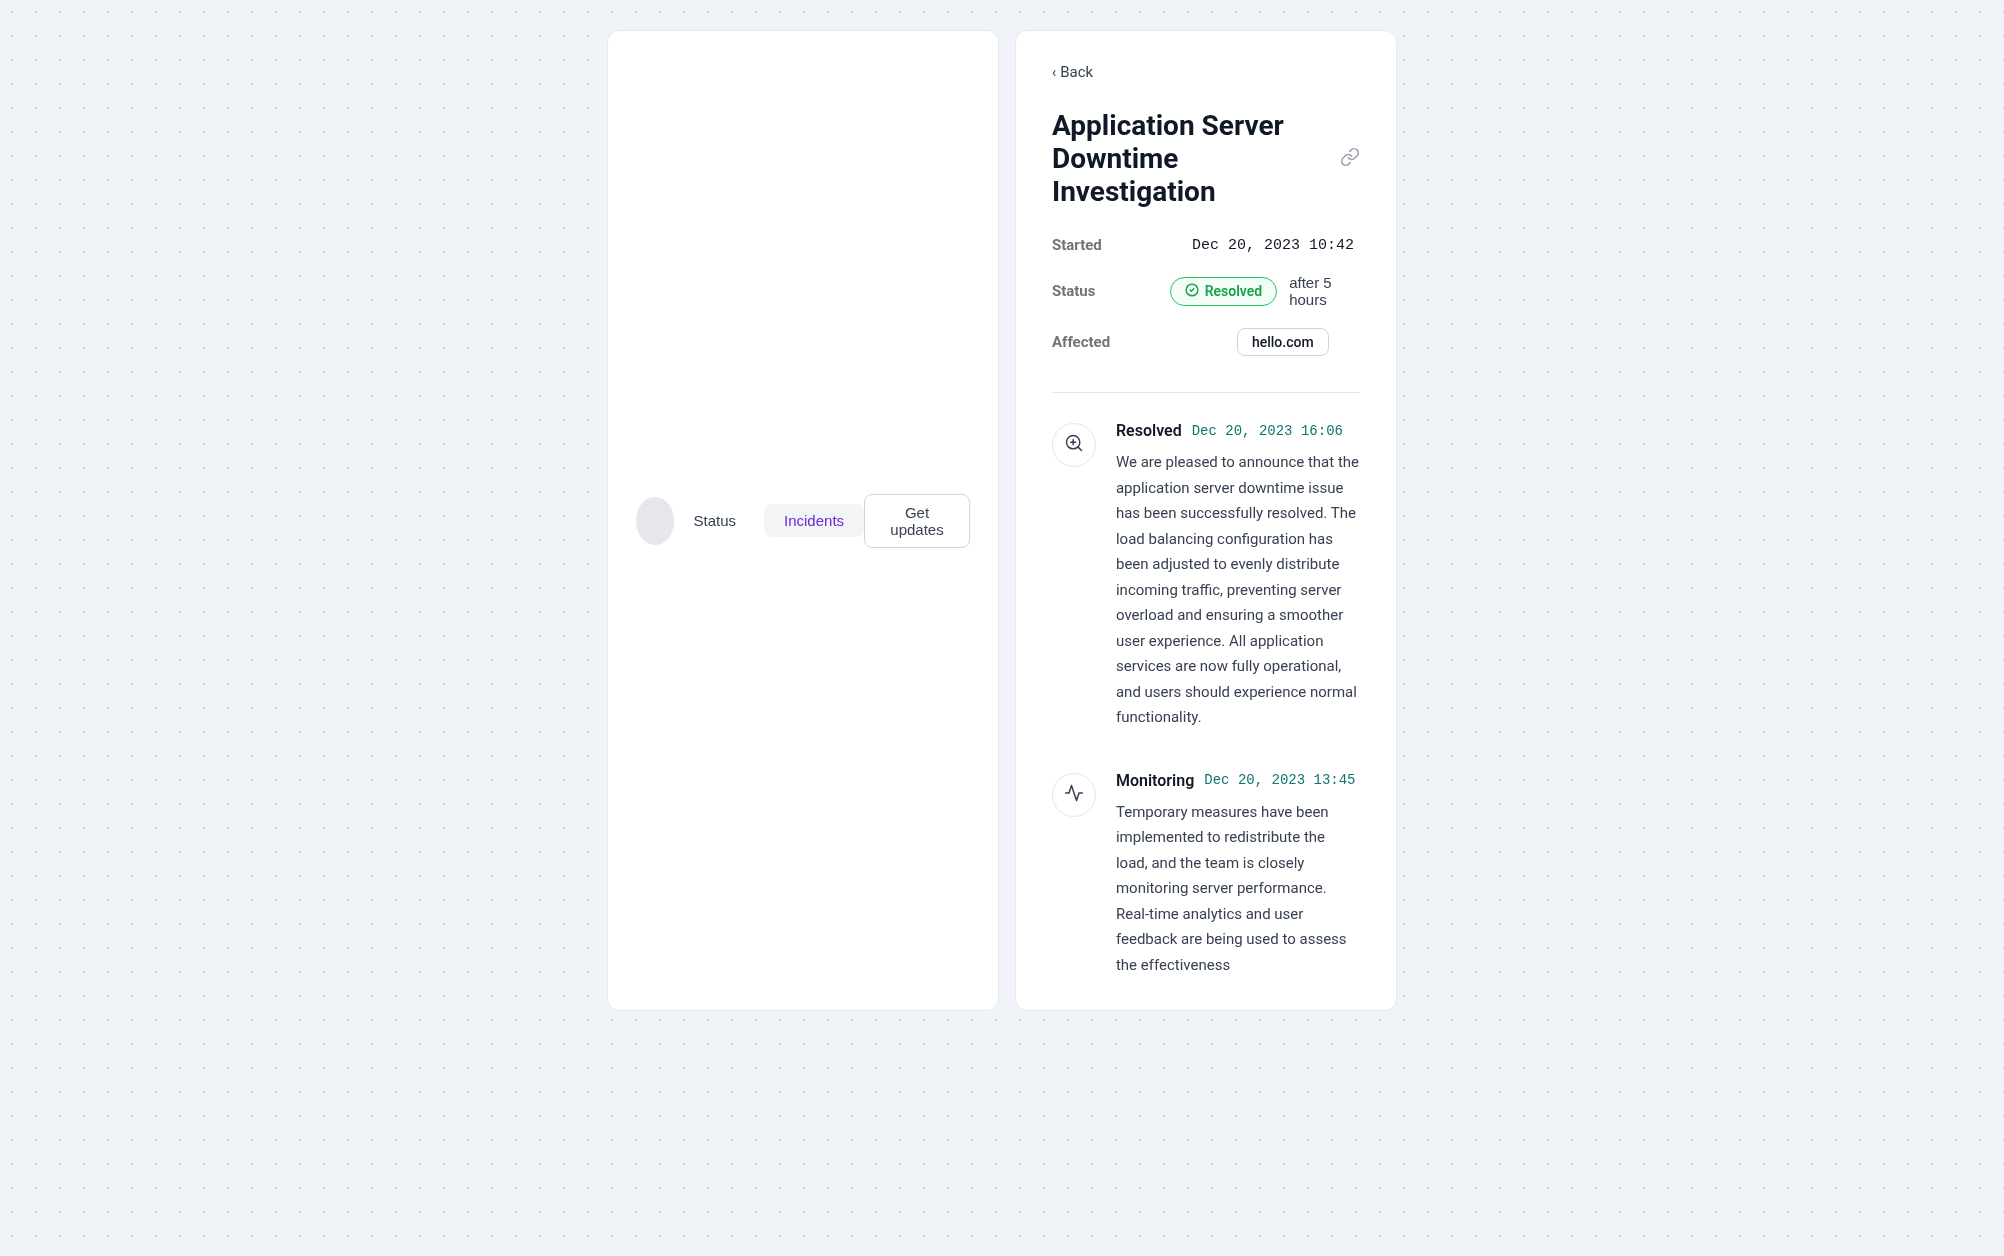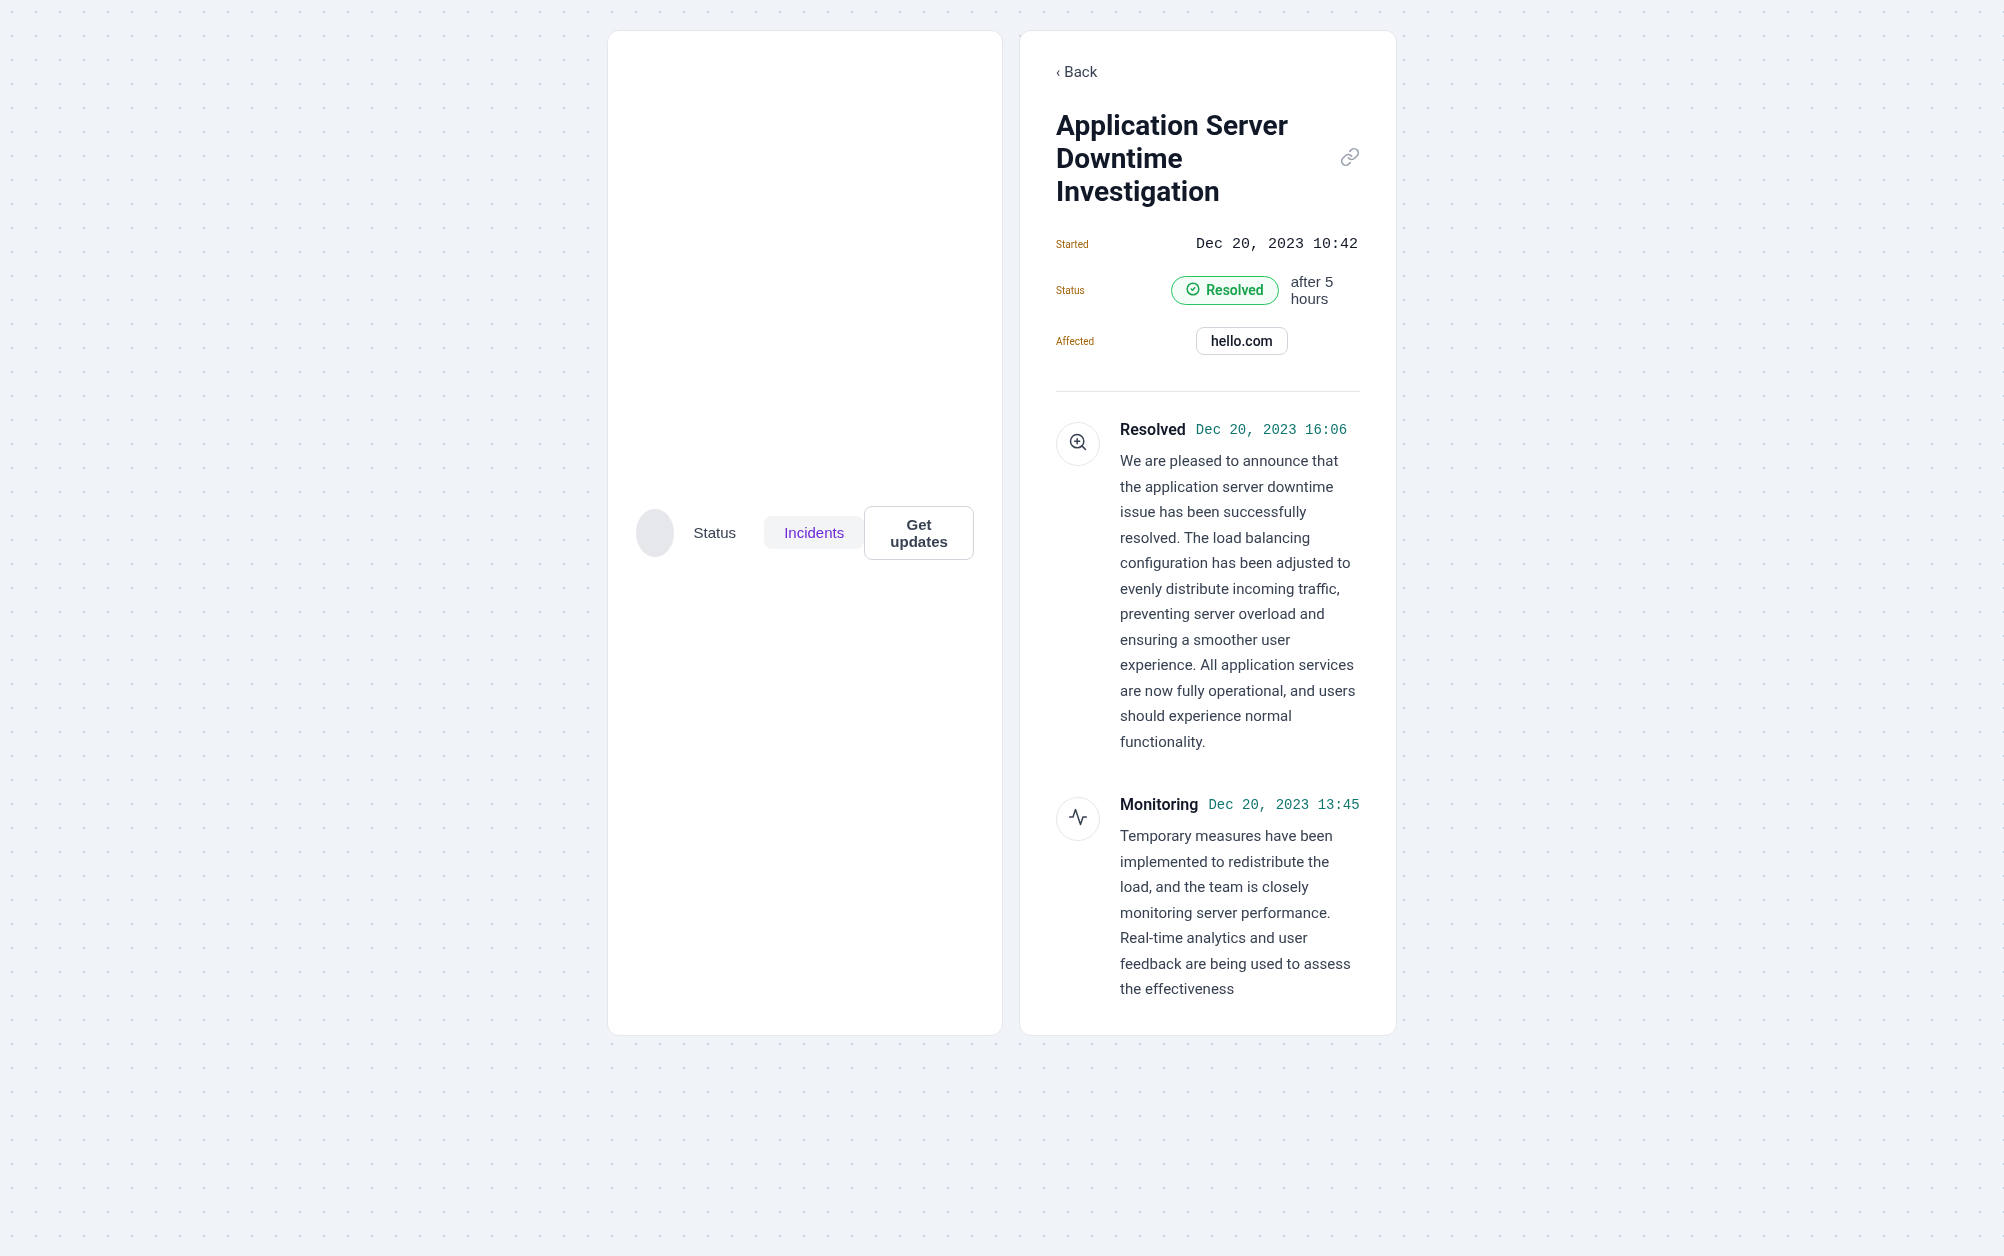"Started" .meta-label { color: #a16207 -> #737373; font-size: 10px -> 15px; font-weight: 400 -> 700 }
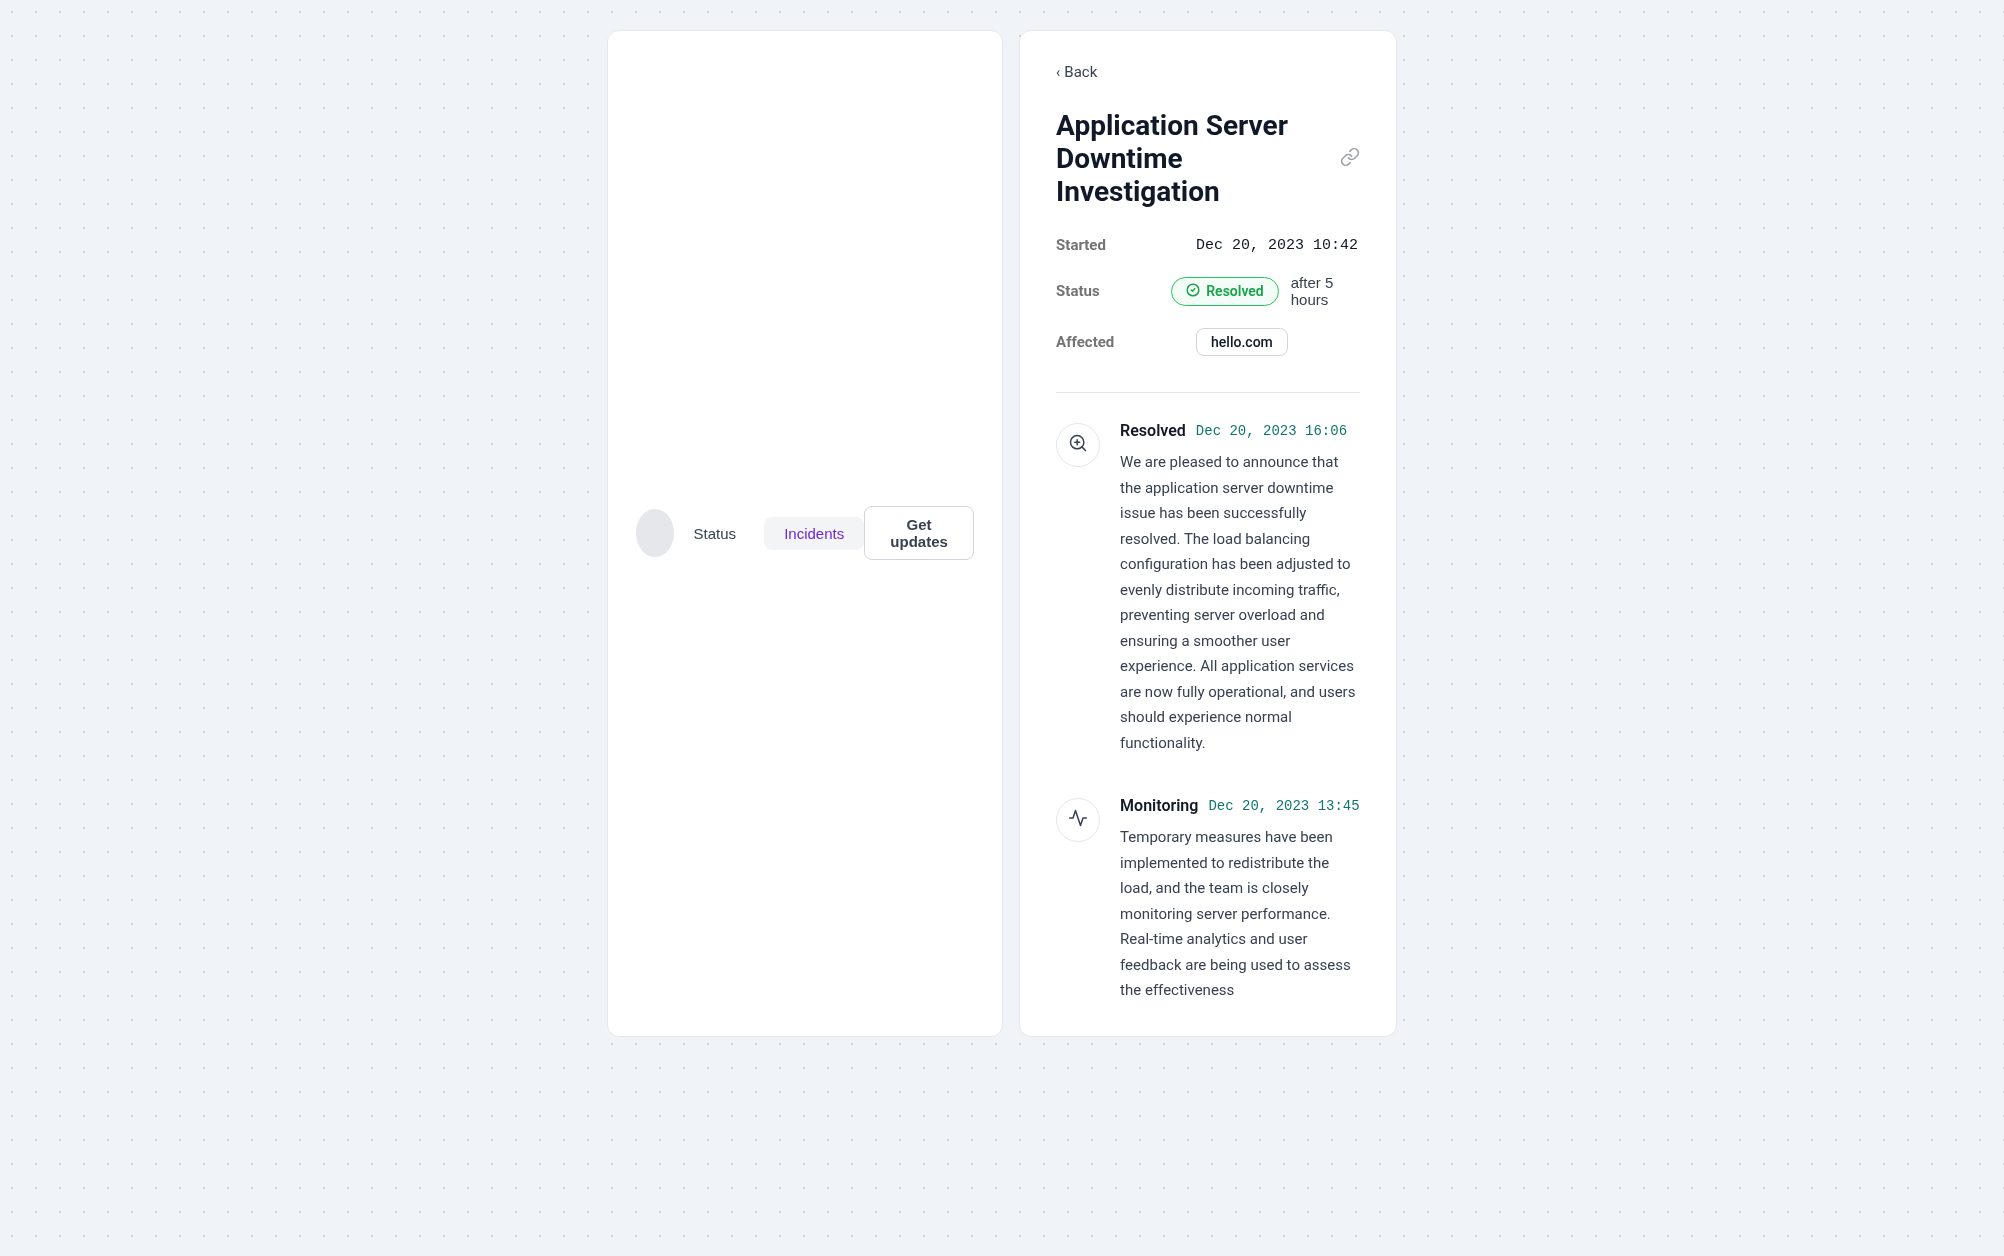"hello.com" .affected-chip { margin-left: none -> 45px }
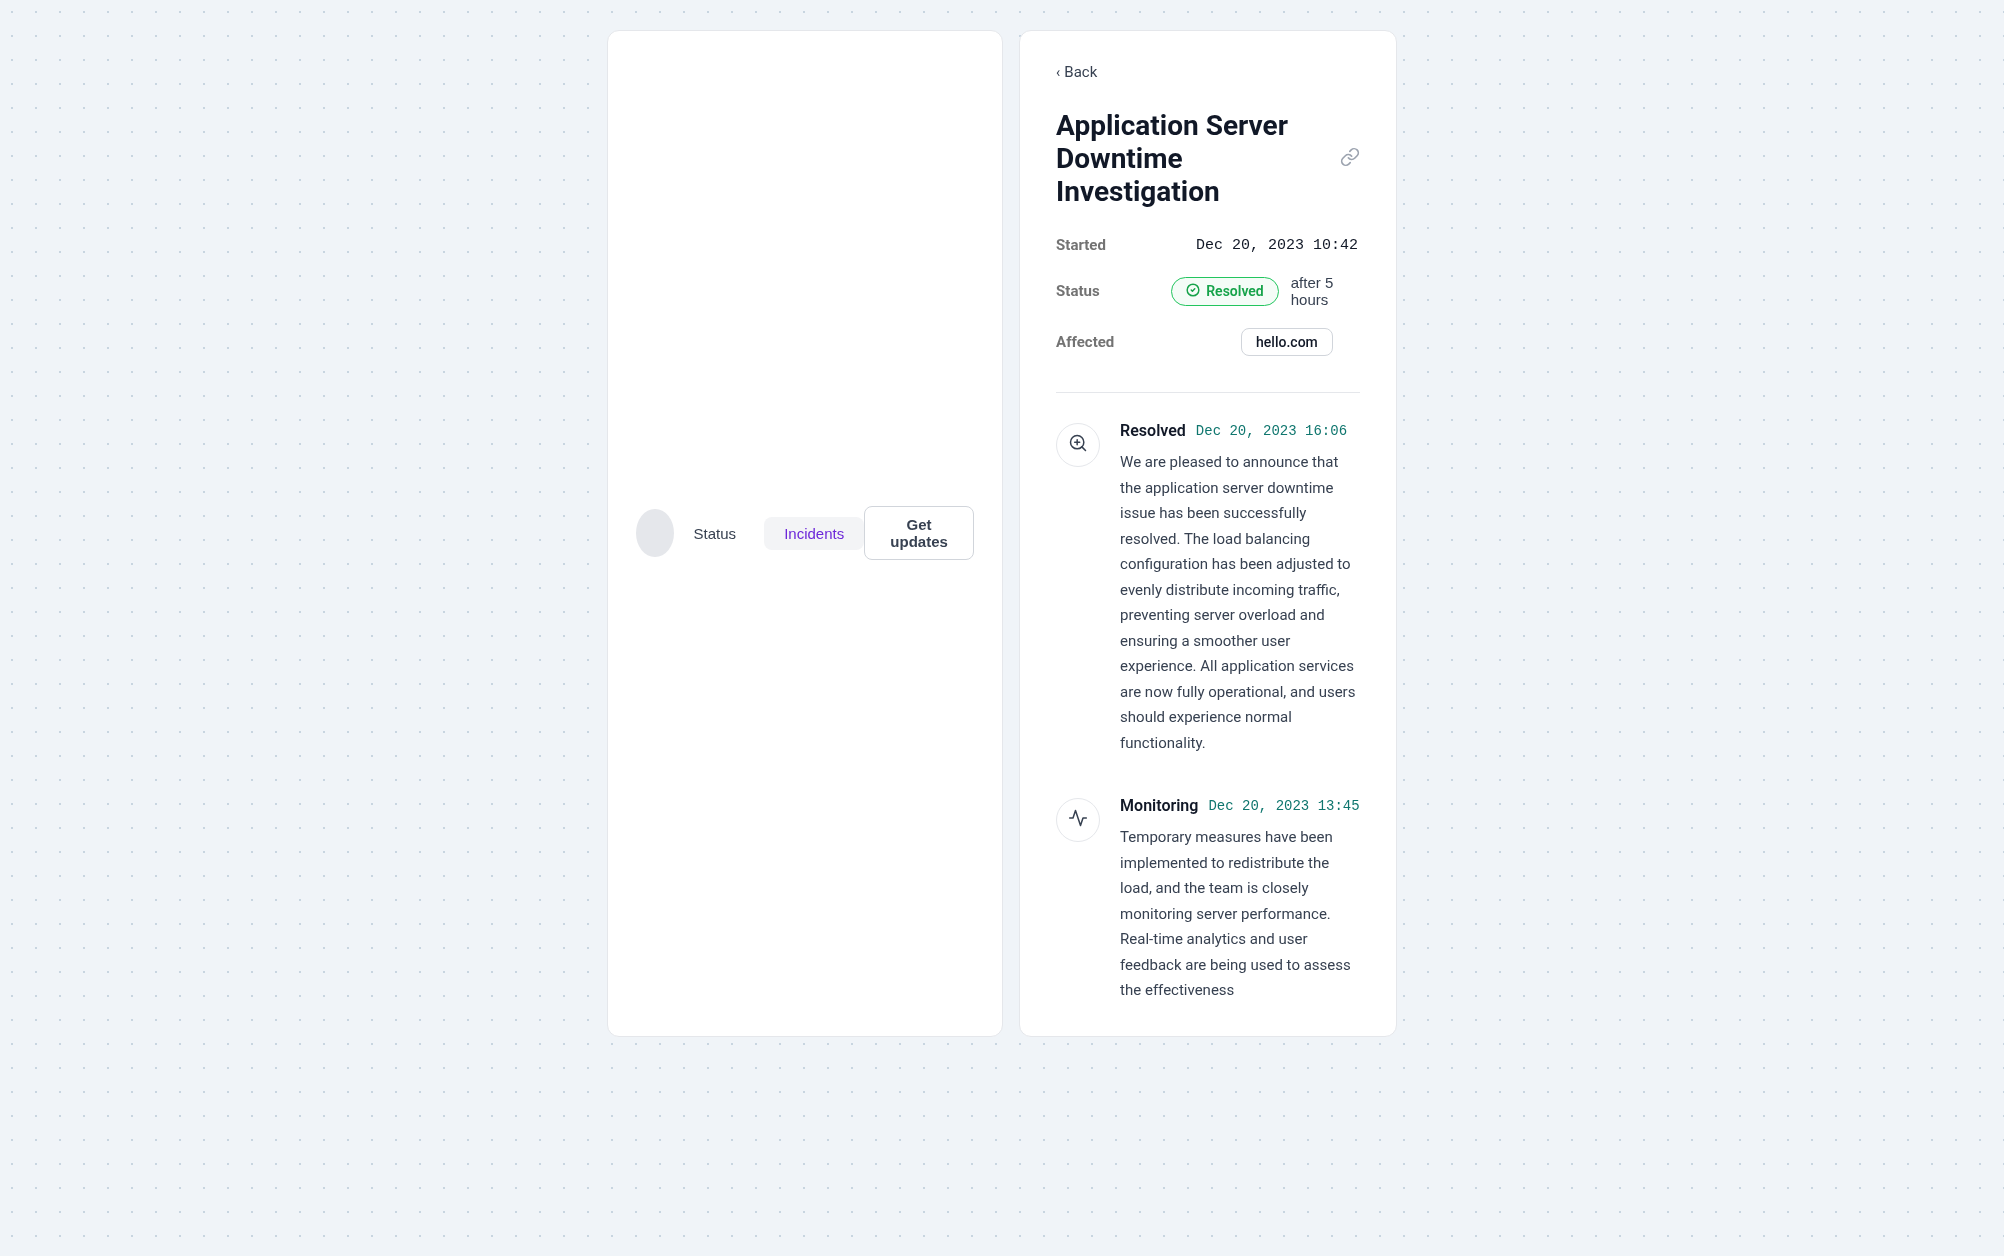"Get updates" .get-updates-btn { font-weight: 700 -> 400 }
